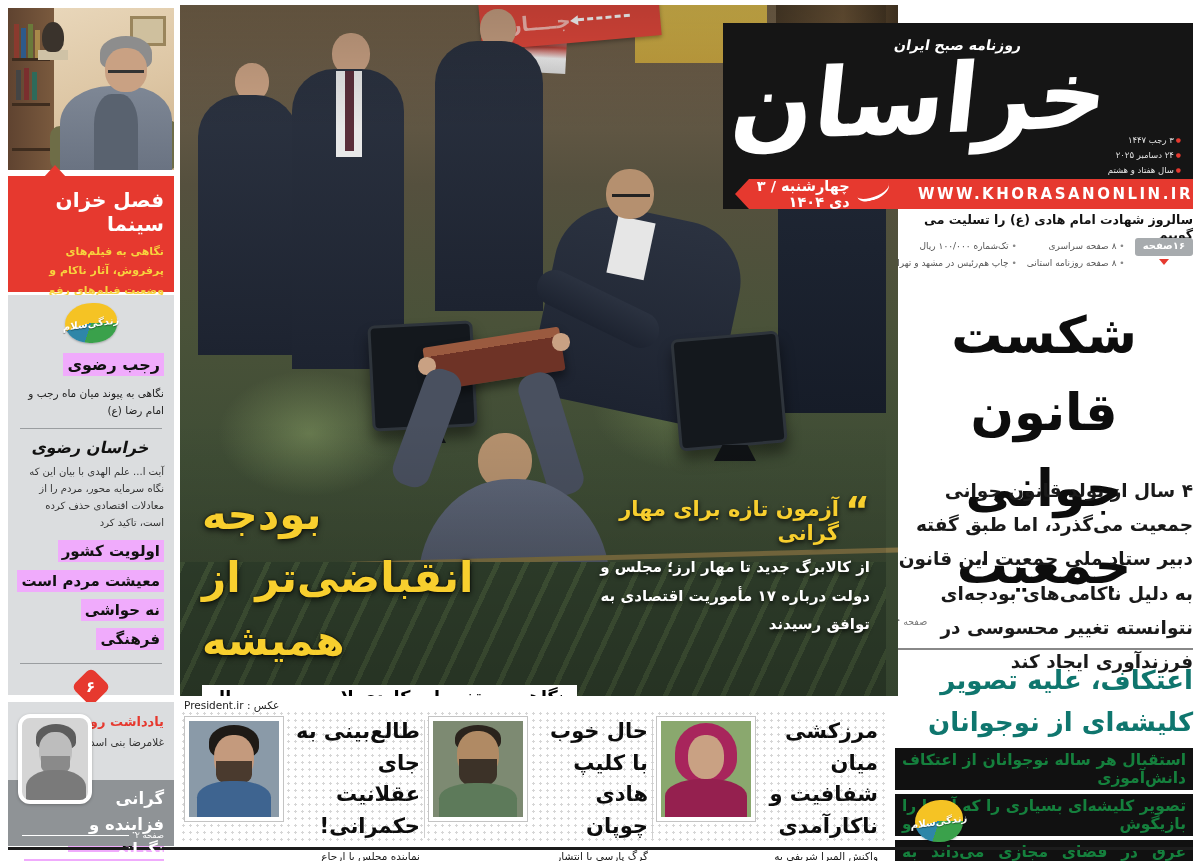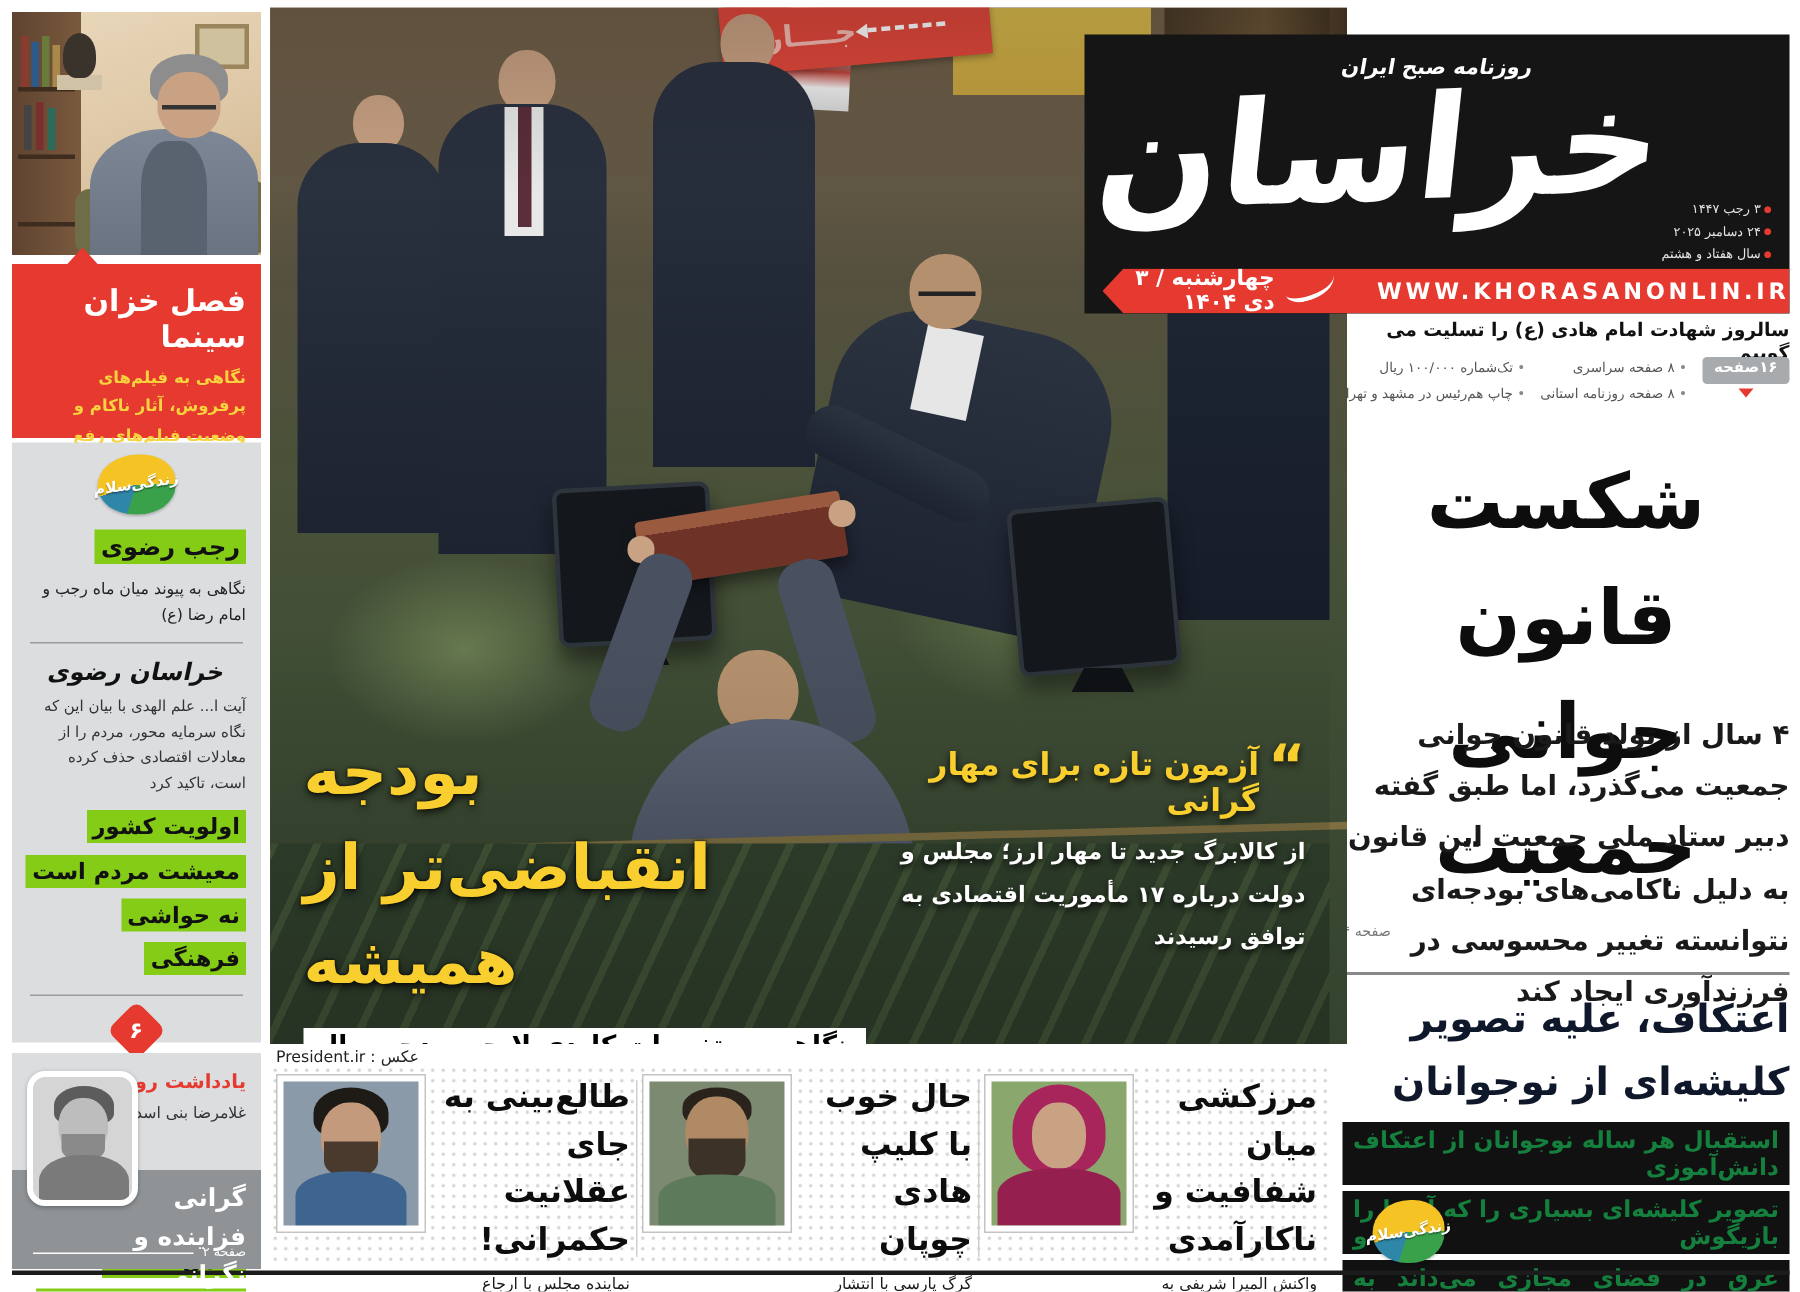"رجب رضوی" .chip { background: #84cc16 -> #f0abfc }
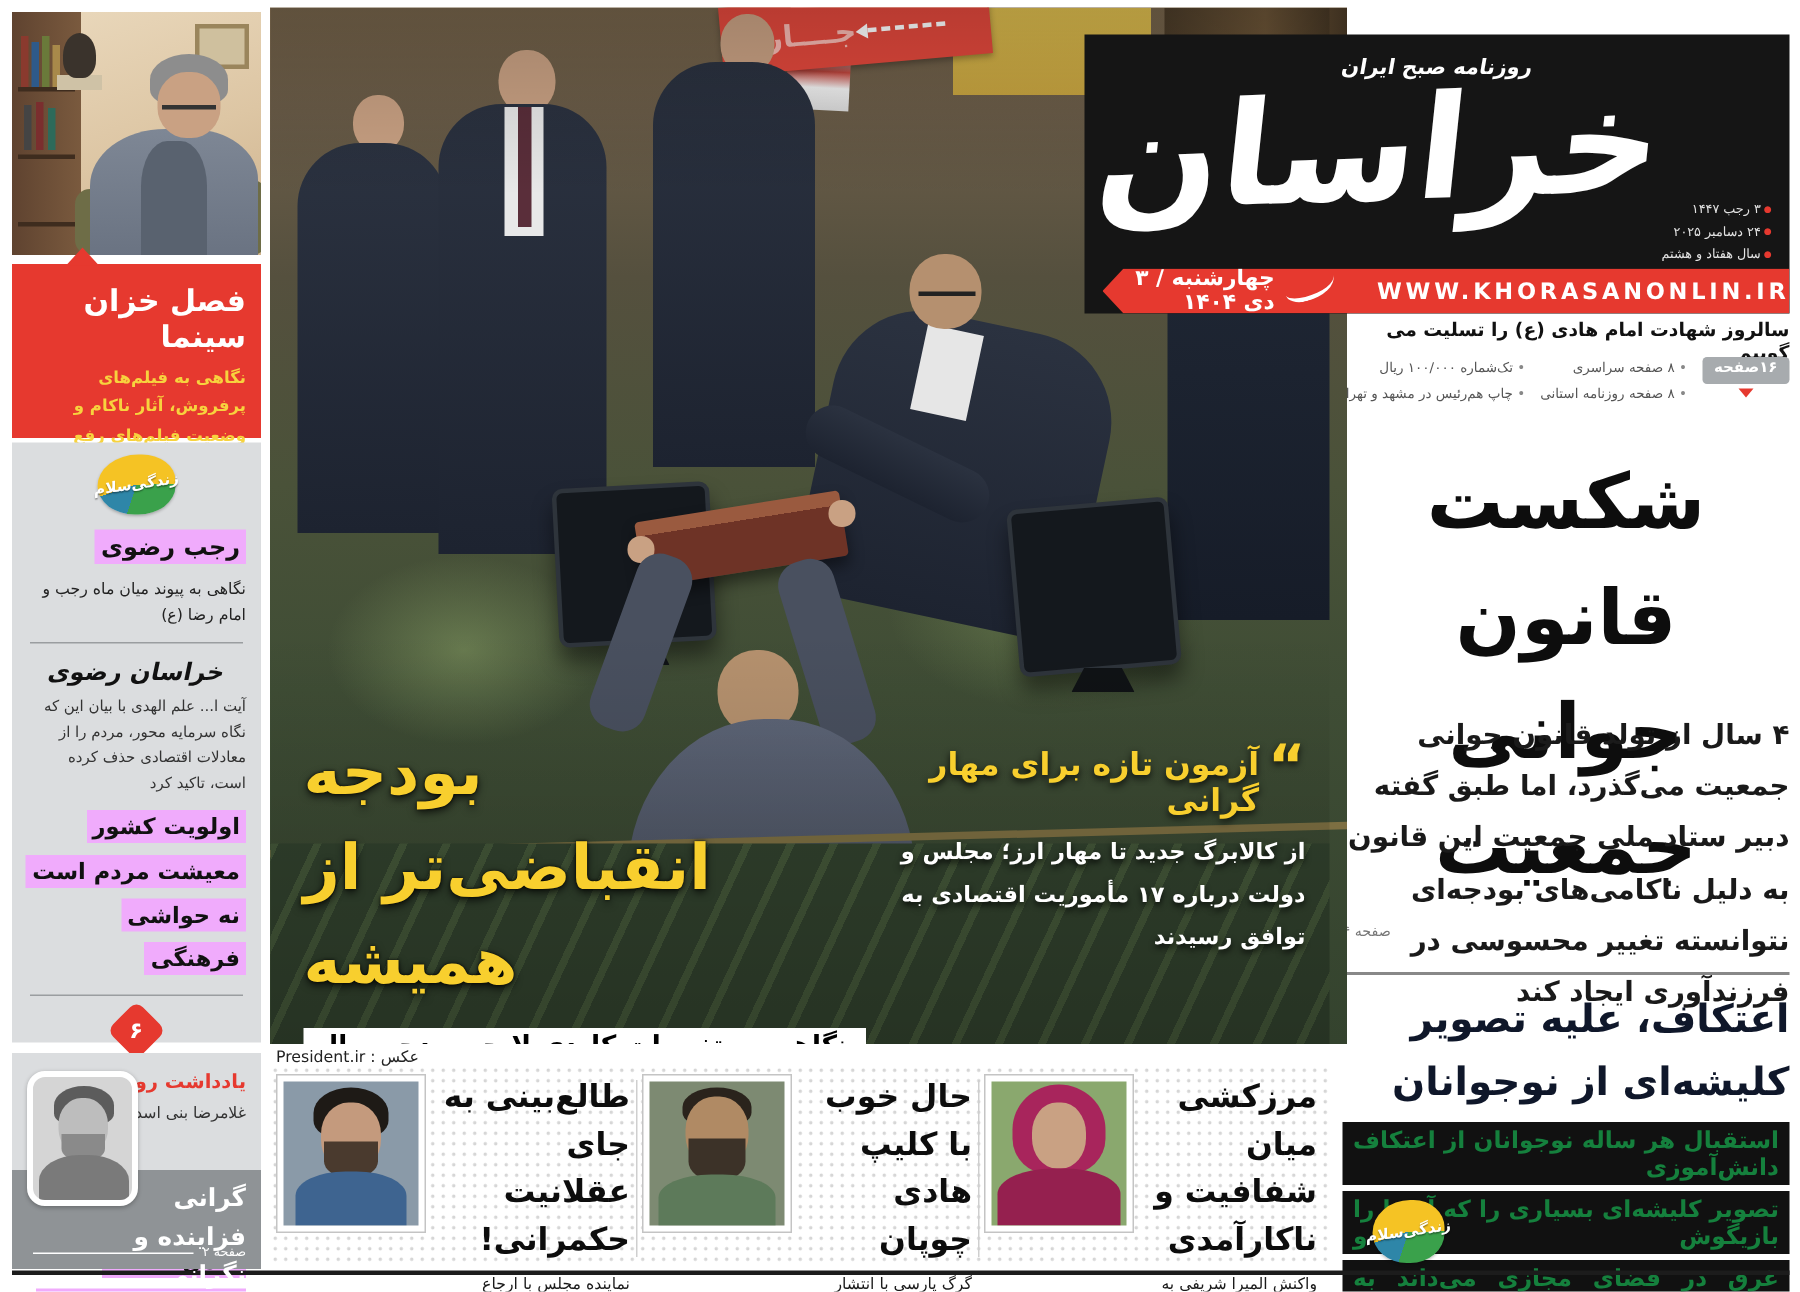"اعتکاف، علیه تصویر کلیشه‌ای از" .etekaf-h { color: #0f172a -> #0f766e }
